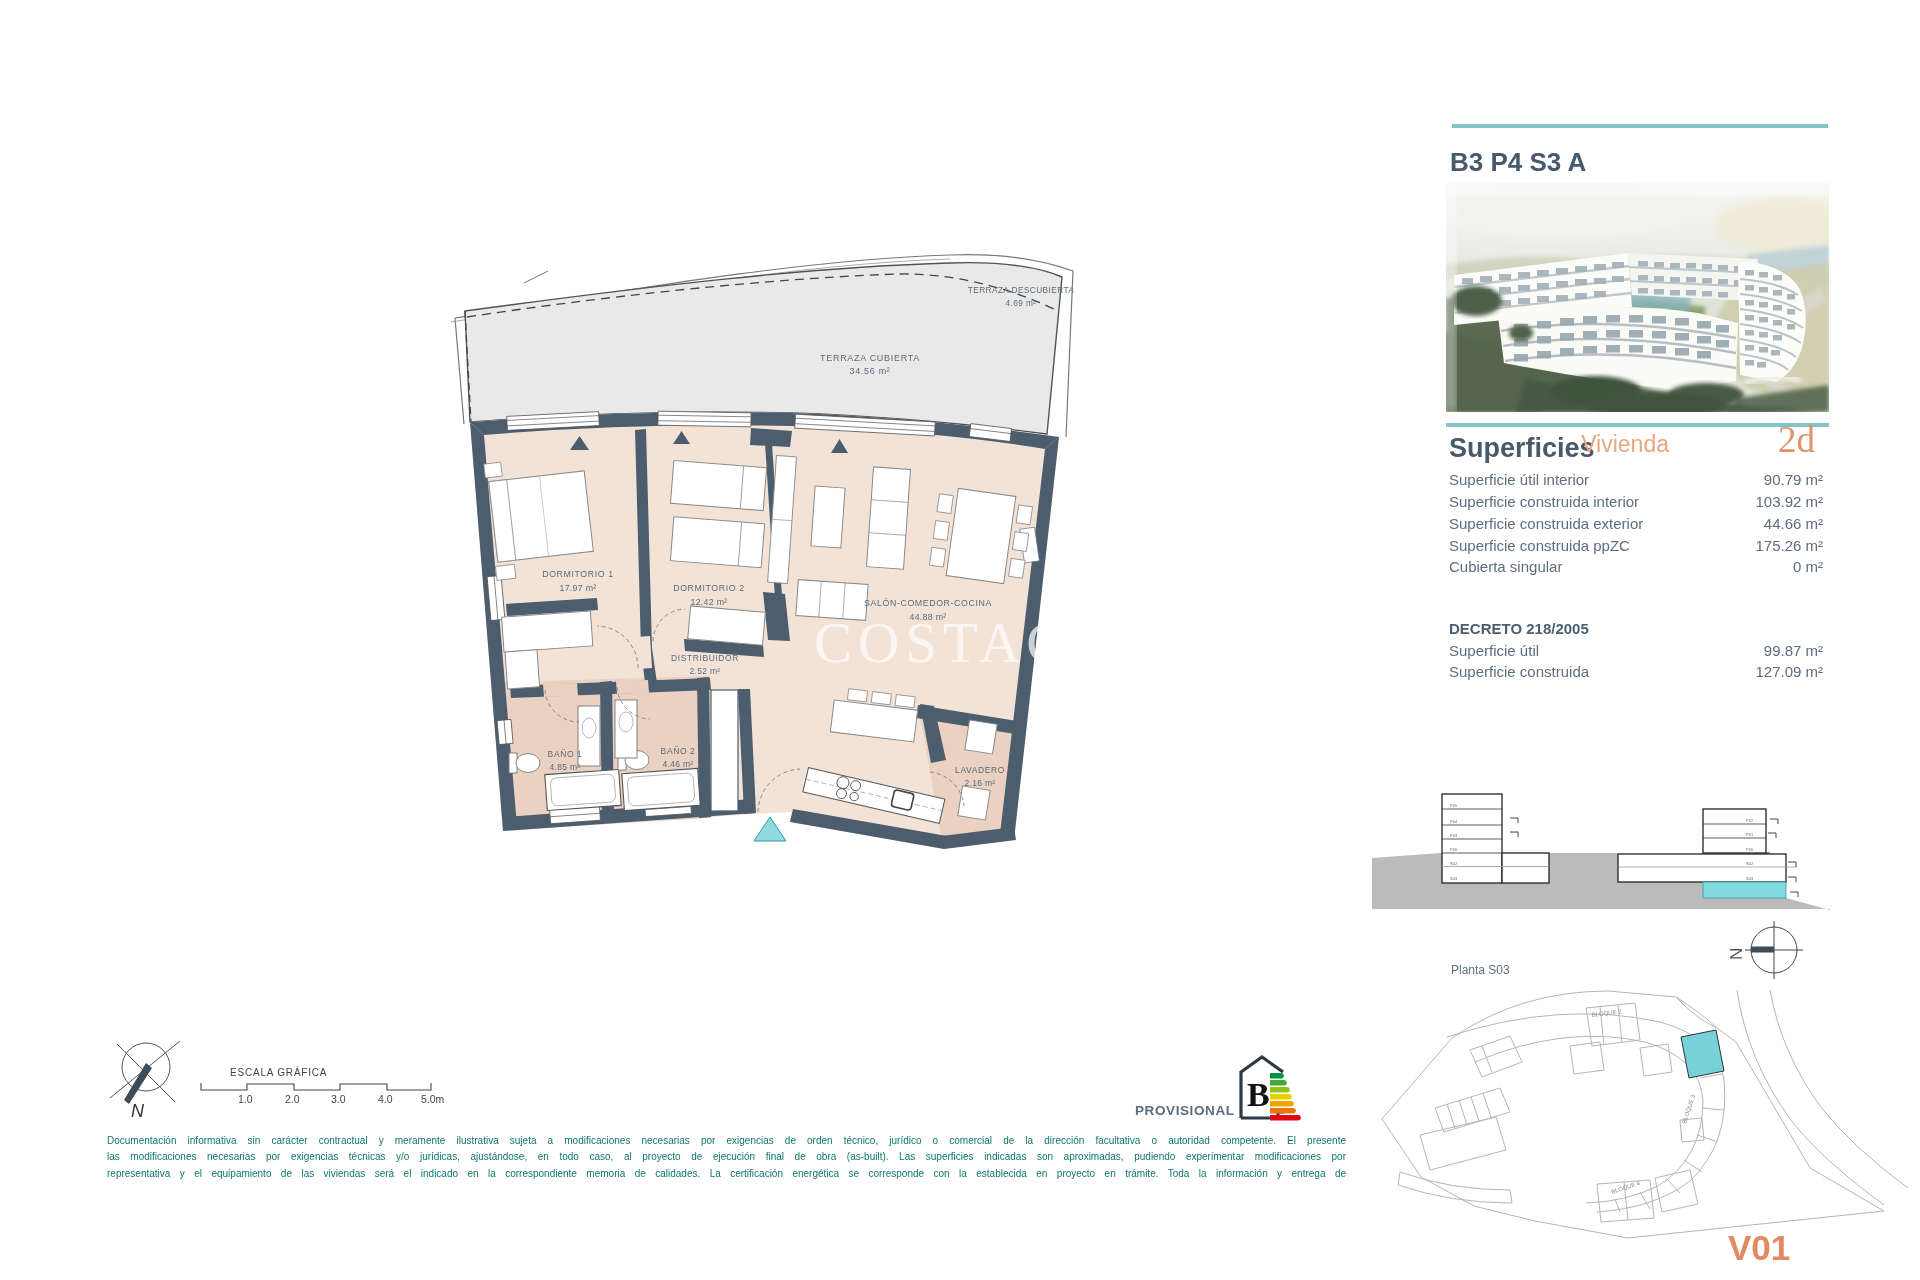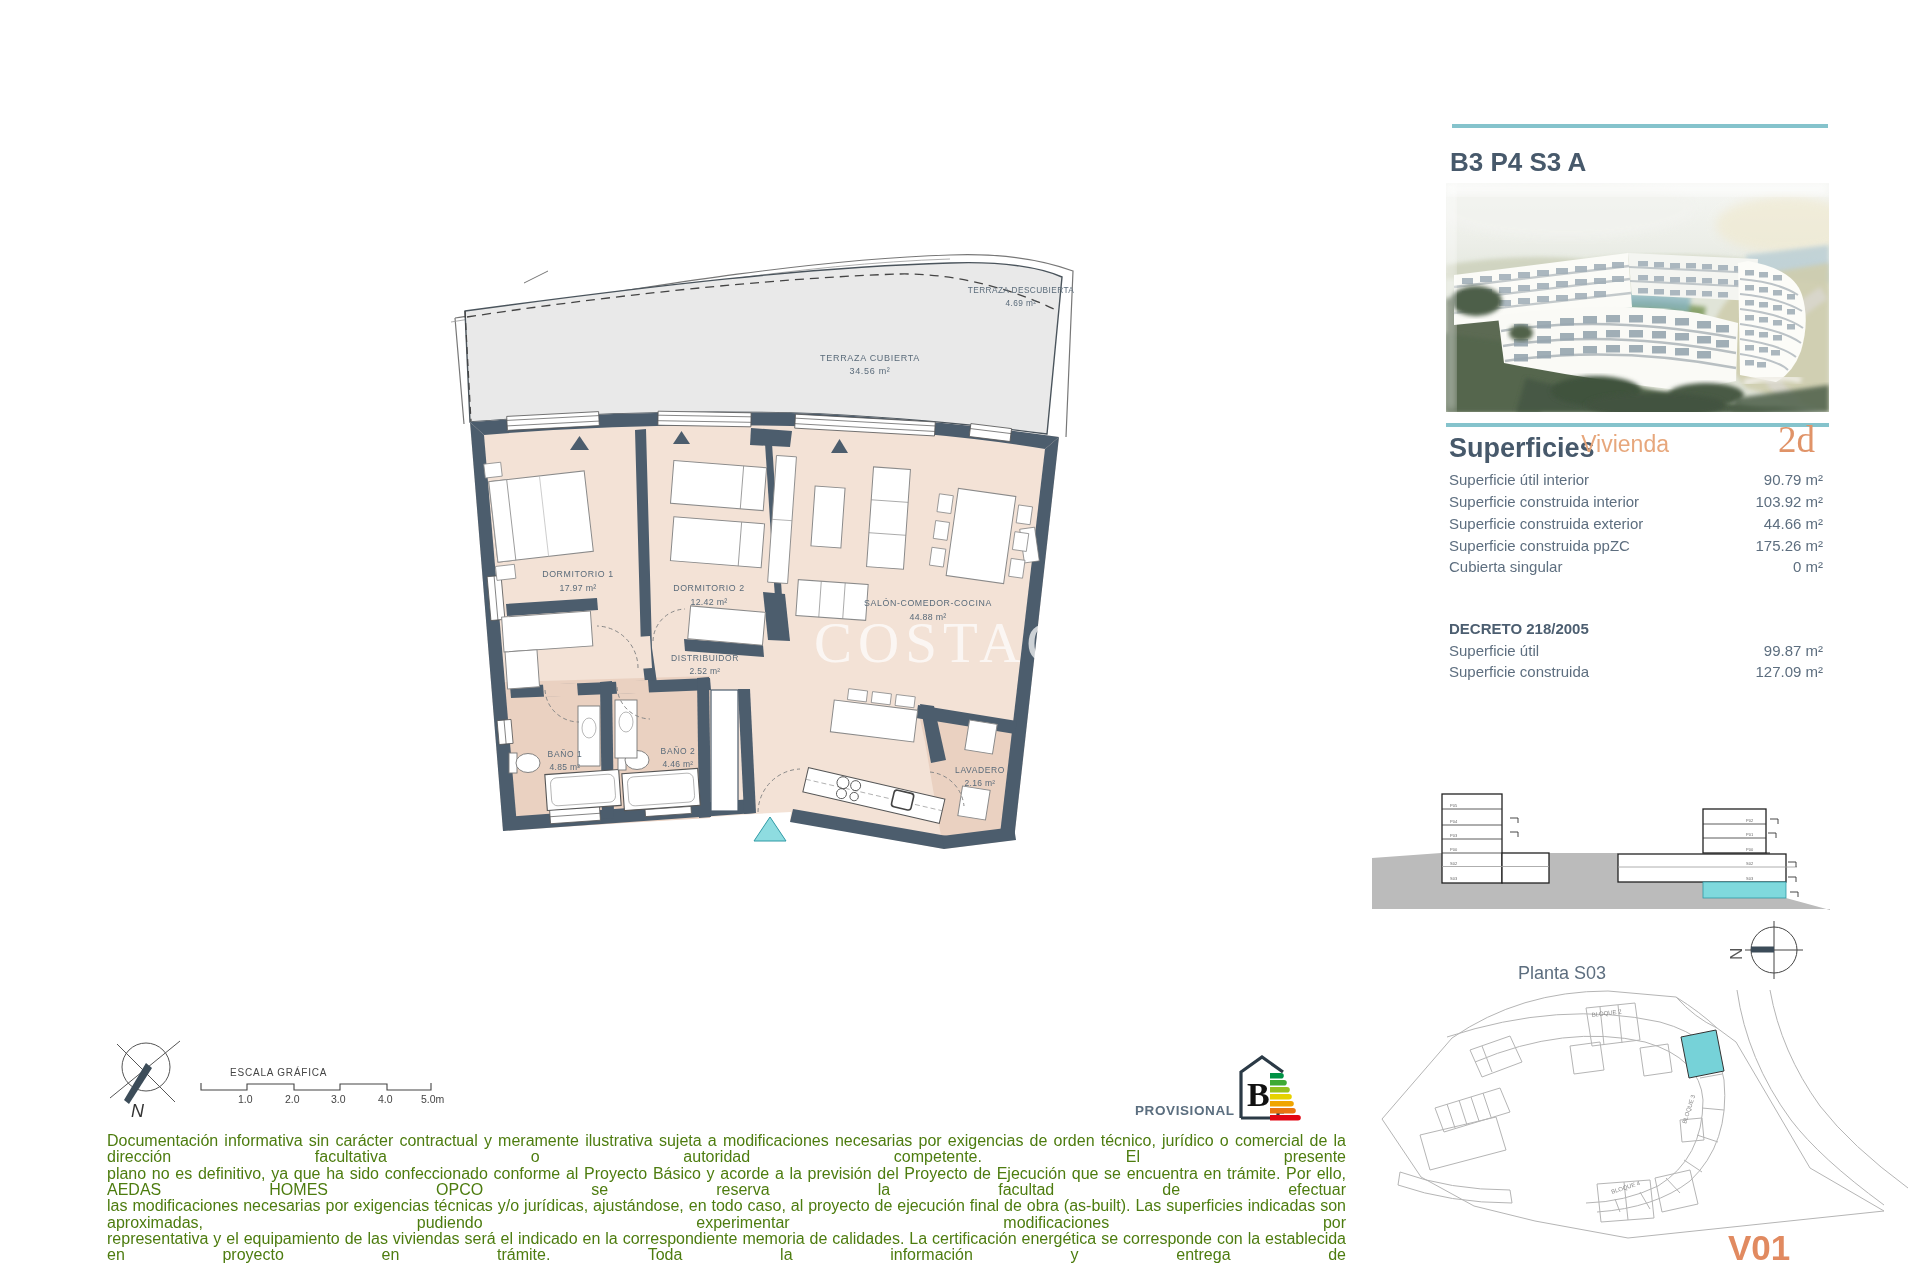"Planta S03" div.abs { font-size: 18px -> 12px; left: 1518px -> 1451px }
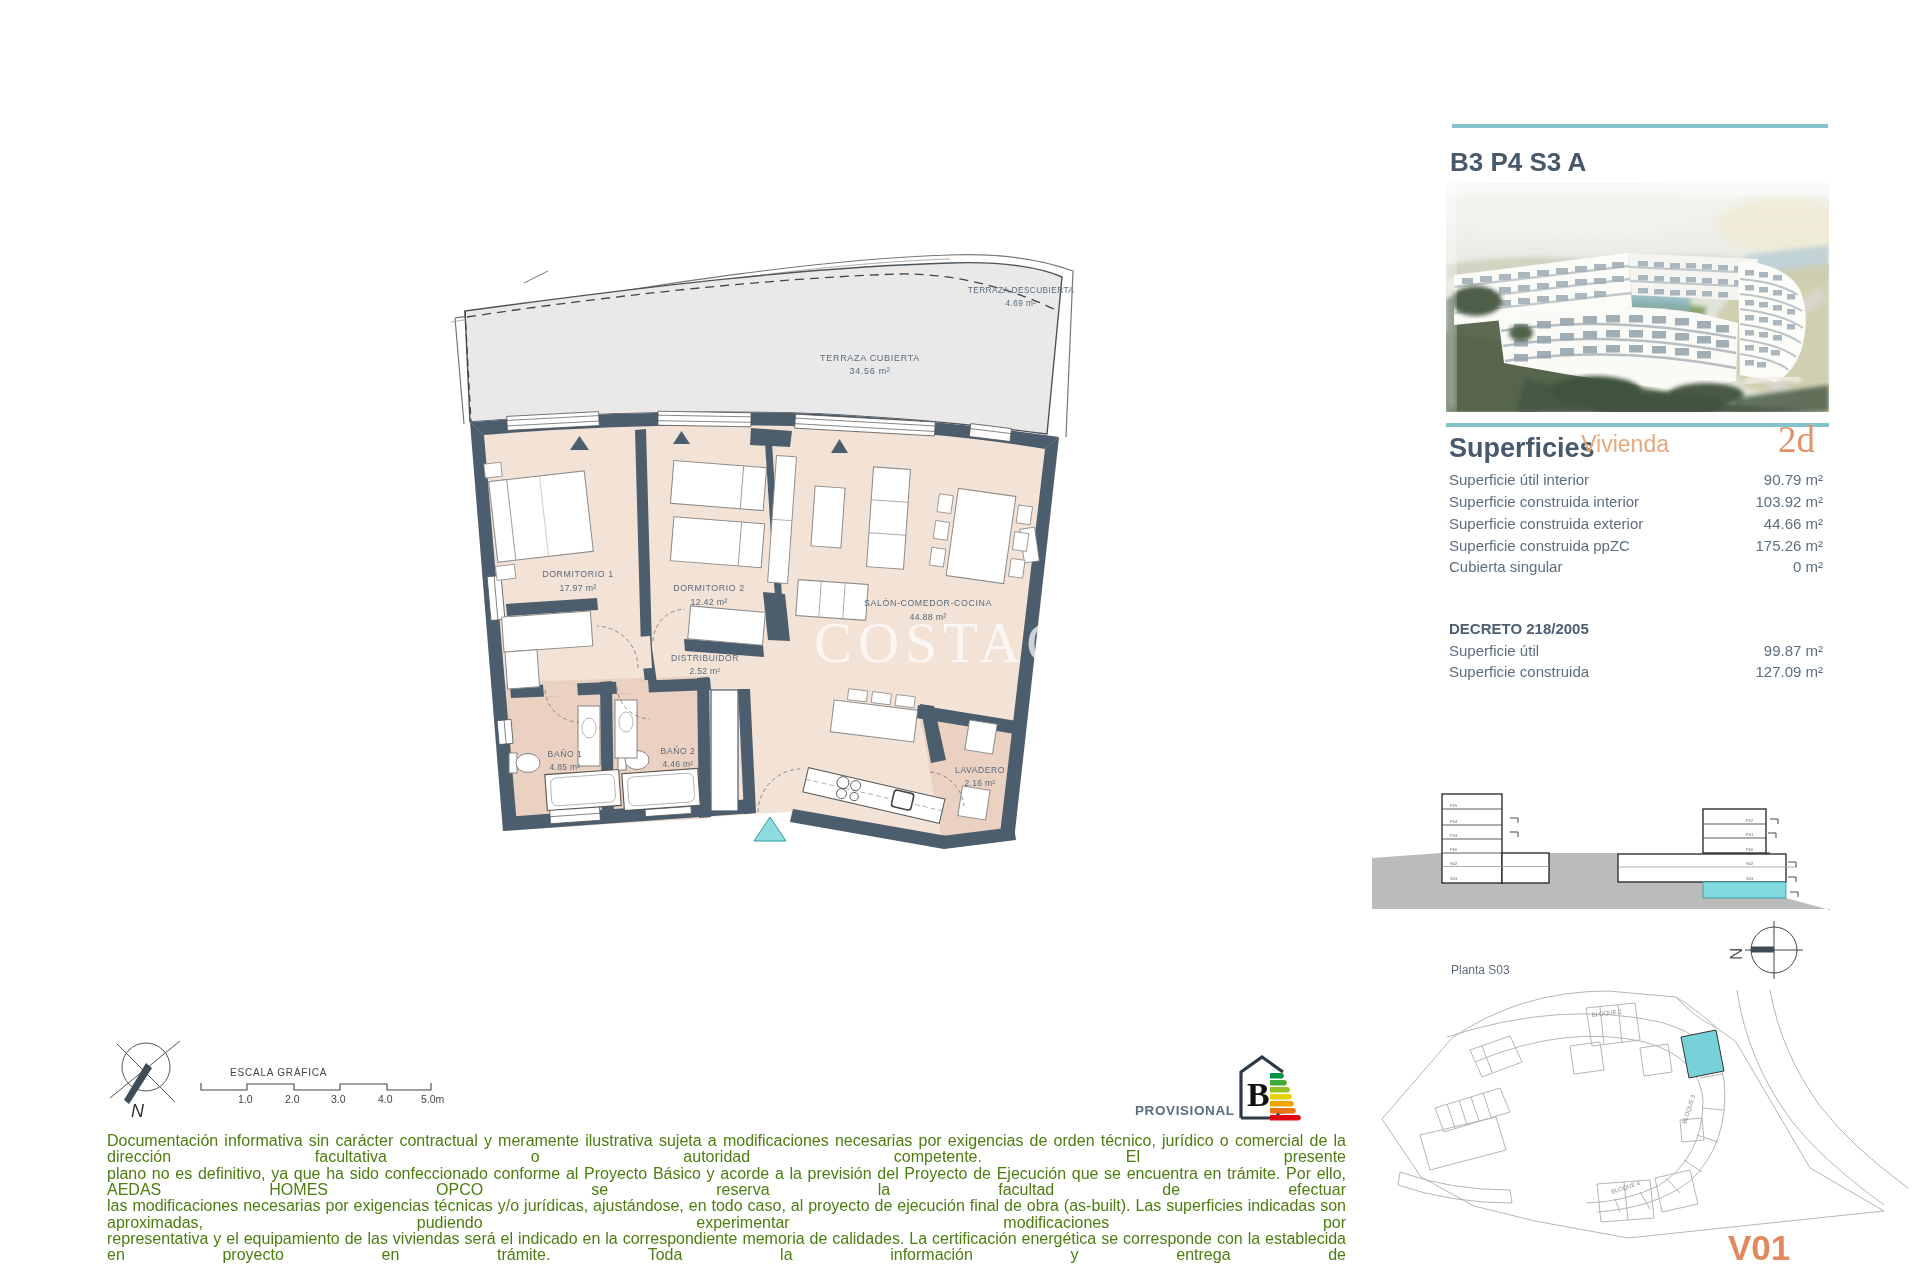"Documentación informativa sin carácter" .disc { color: #4d7c0f -> #0f766e; font-size: 16px -> 10px }
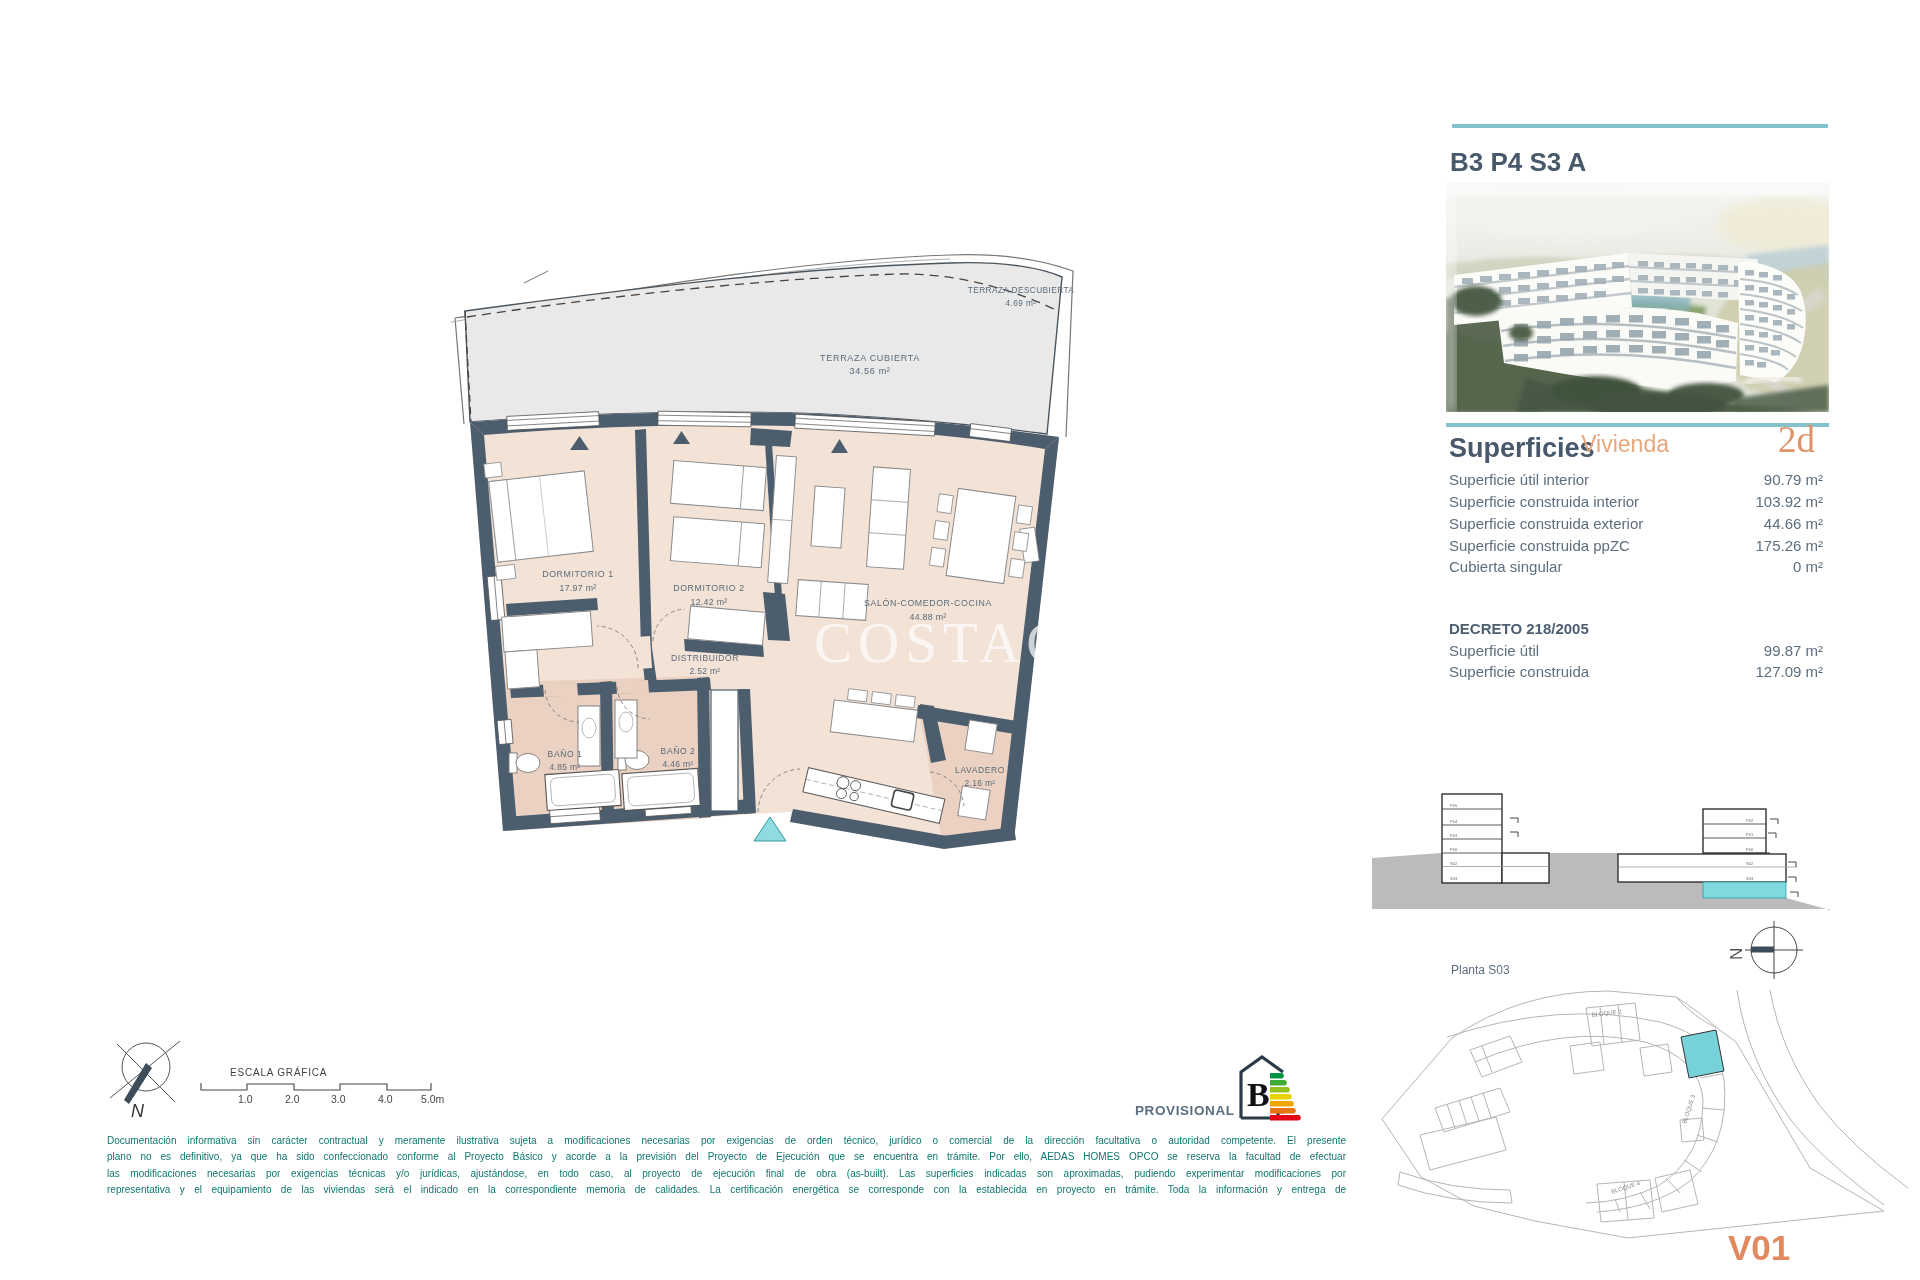"plano no es definitivo, ya" div.jl { html: <div>plano no es definitivo, ya que ha sido confeccionado conforme al Proyecto Básico y acorde a la previsión del Proyecto de Ejecución que se encuentra en trámite. Por ello, AEDAS HOMES OPCO se reserva la facultad de efectuar</div> -> none }
